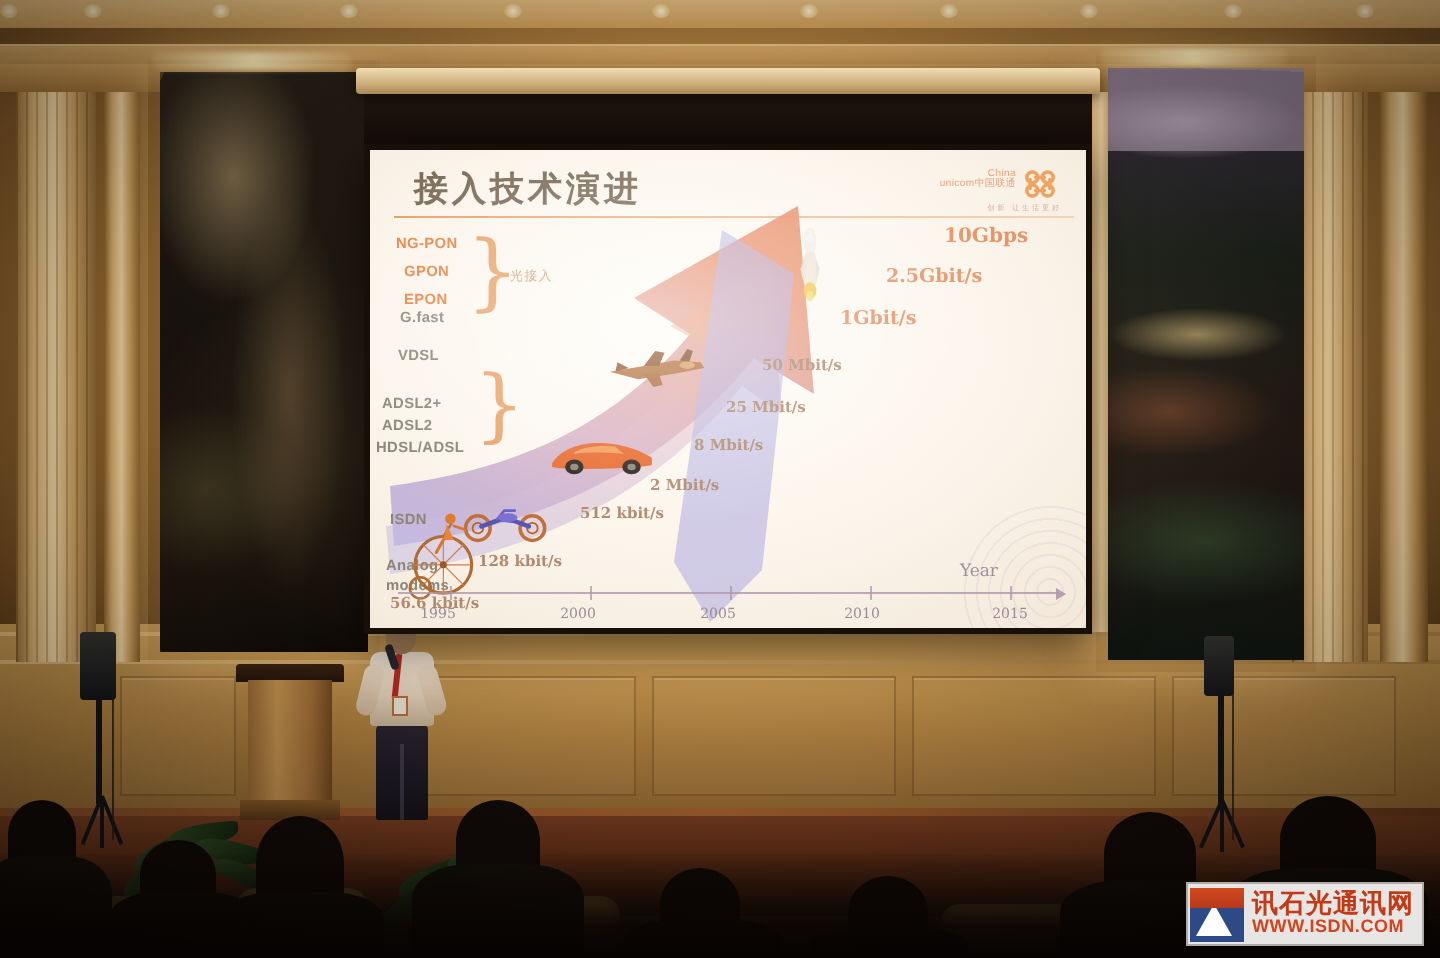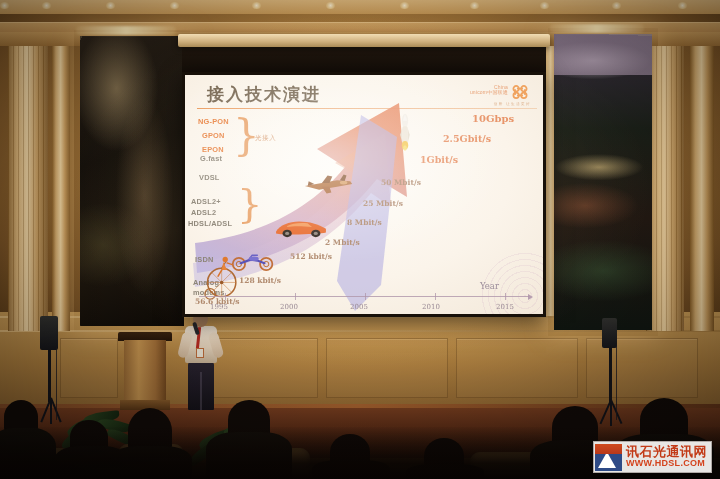"WWW.HDSL.COM" div.wm-url { text: WWW.HDSL.COM -> WWW.ISDN.COM }
